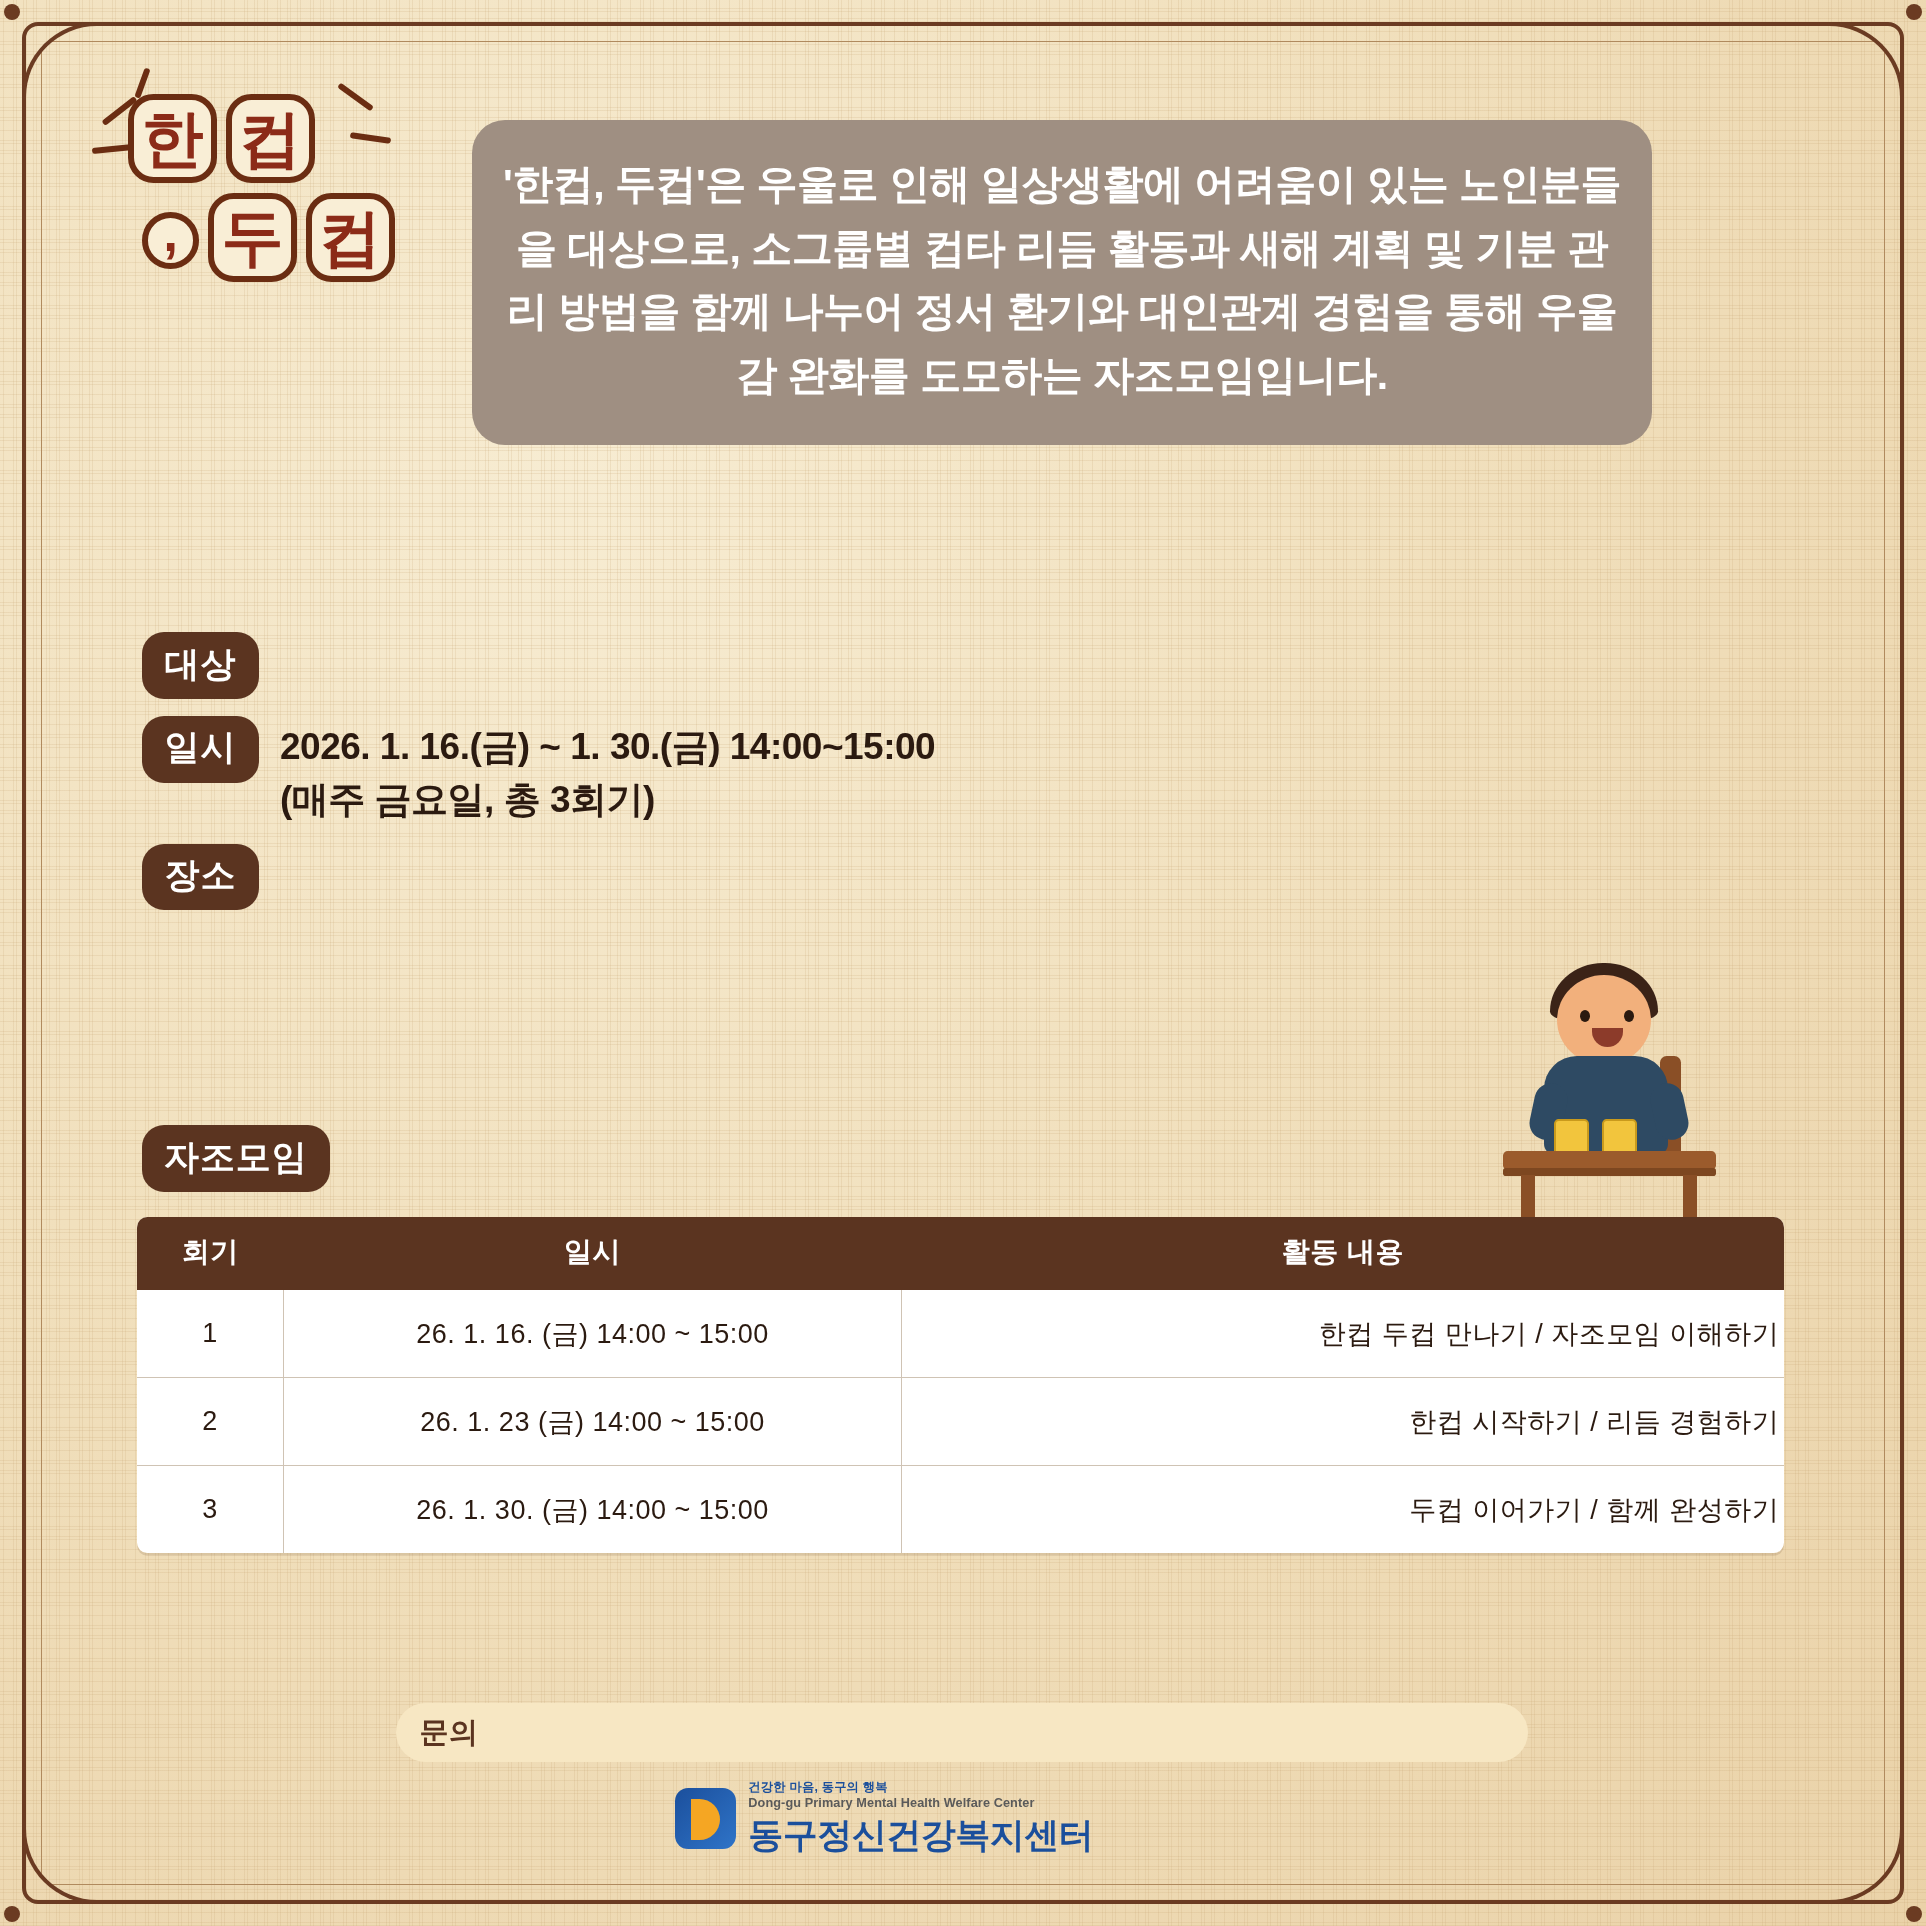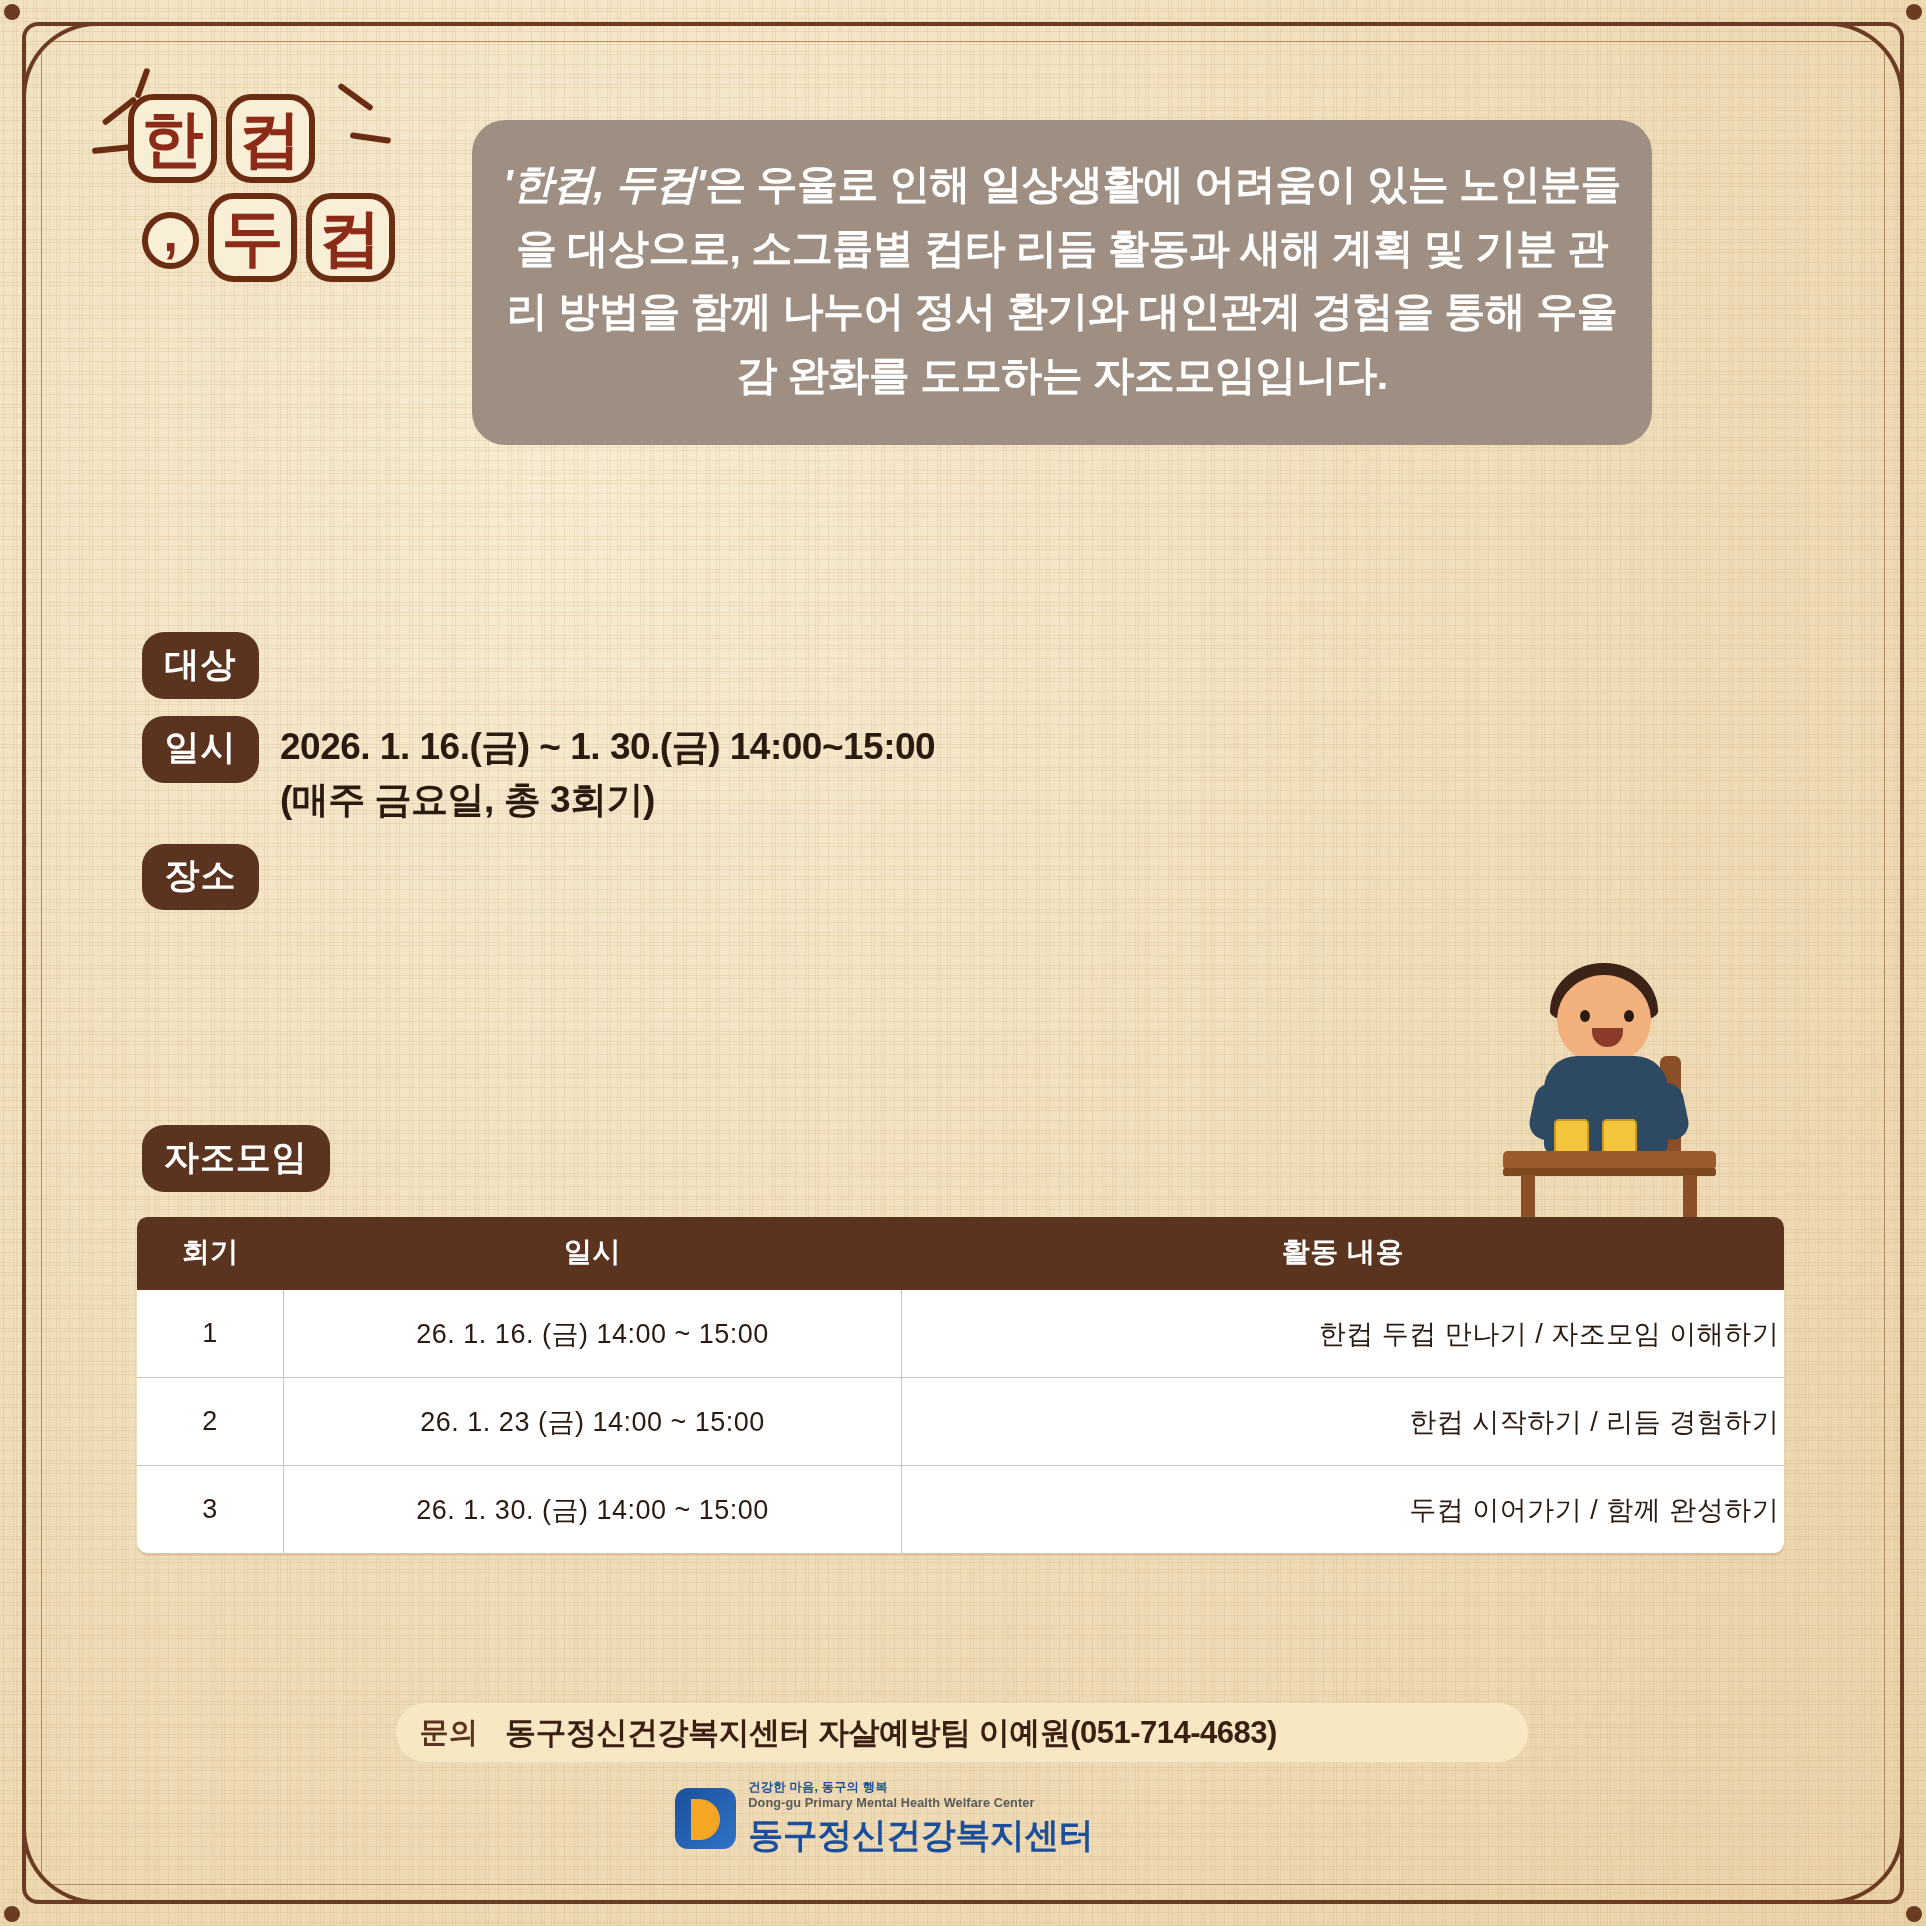"'한컵, 두컵'" .intro b { font-style: italic -> none }
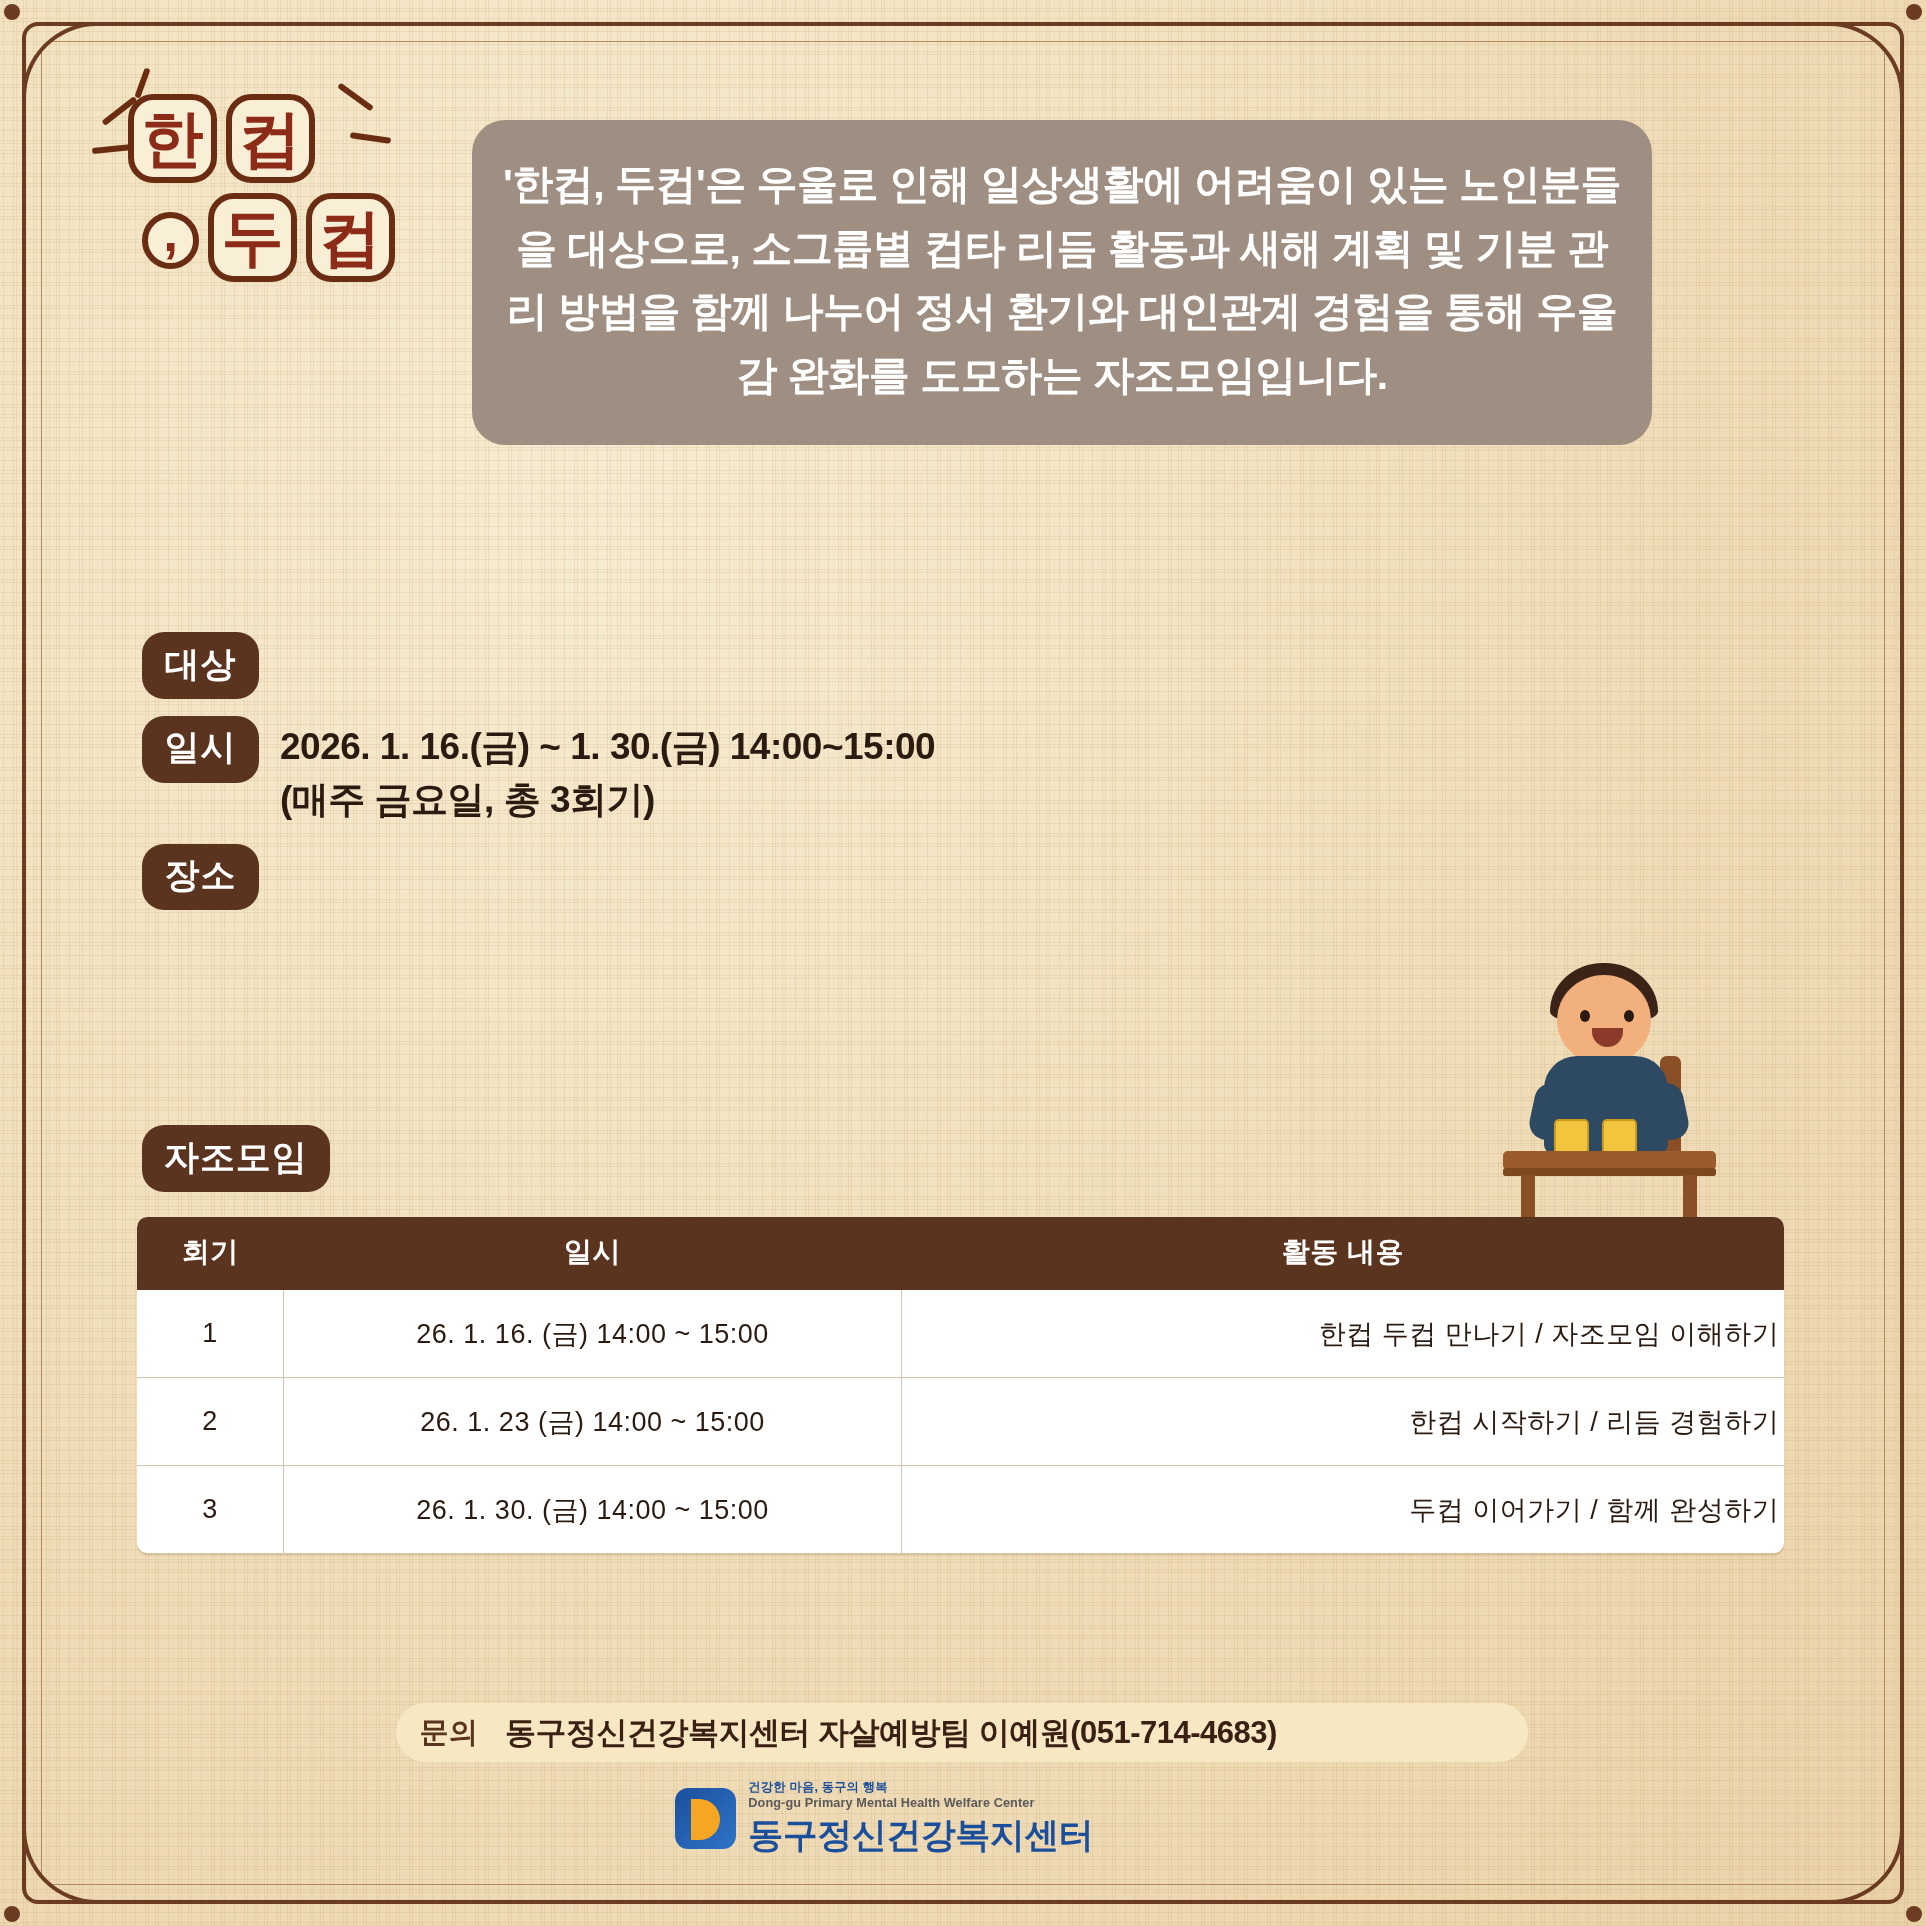"동구정신건강복지센터 자살예방팀 이예원(051-714-4683)" span.contact-text { html: <span>동구정신건강복지센터 자살예방팀 이예원(051-714-4683)</span> -> none }
